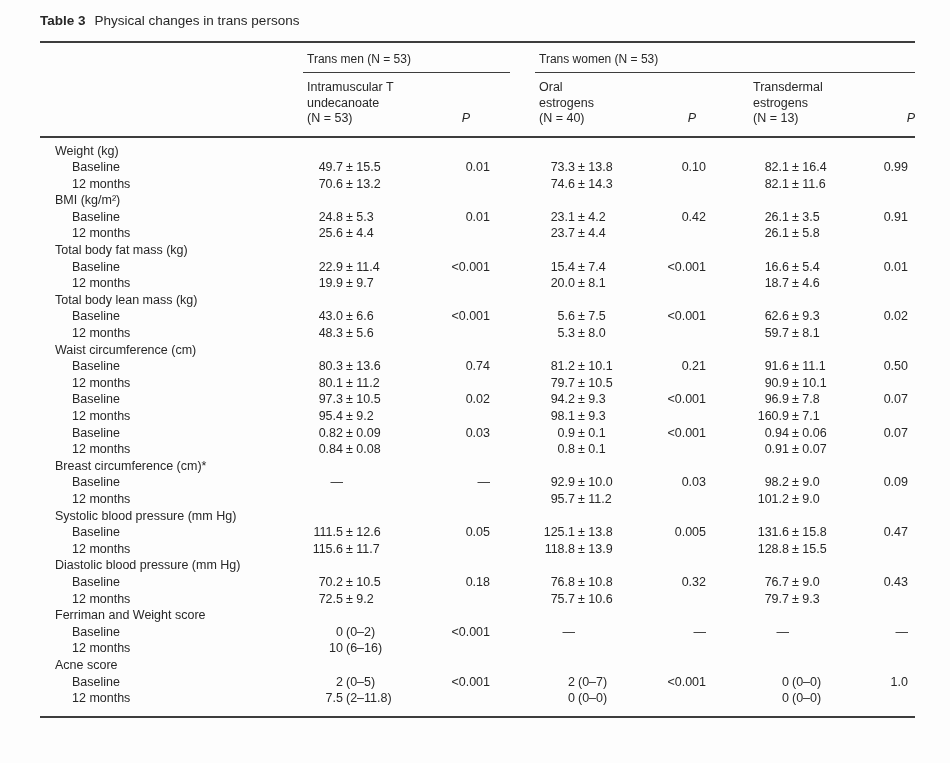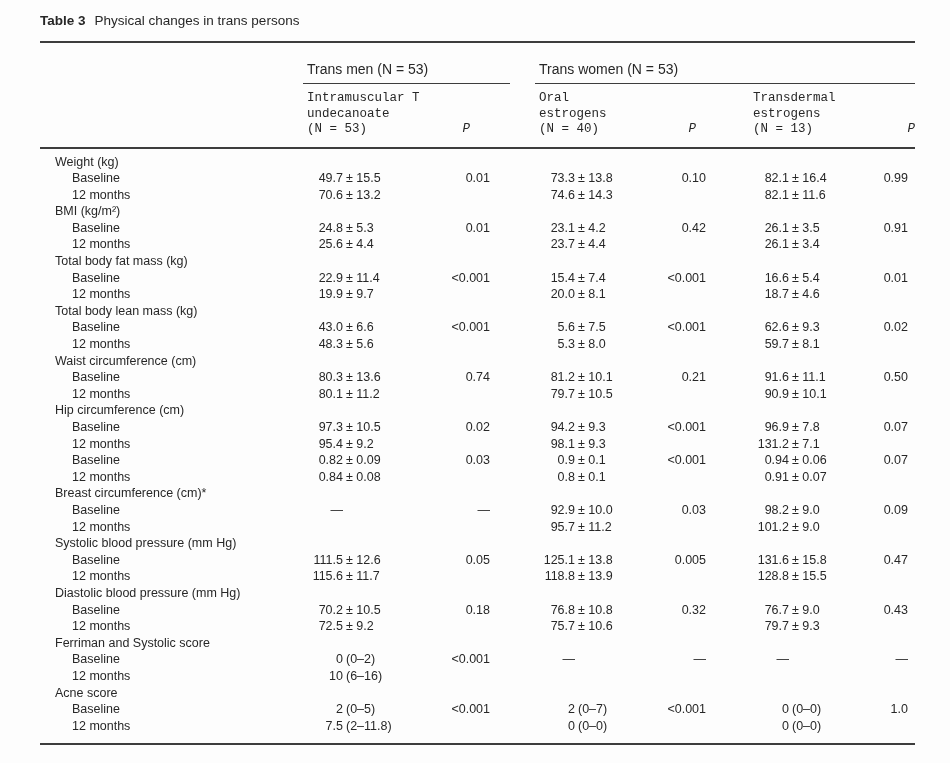"Trans men (N = 53)" .hdr-groups { font-size: 14px -> 12px; padding-top: 18px -> 9px }
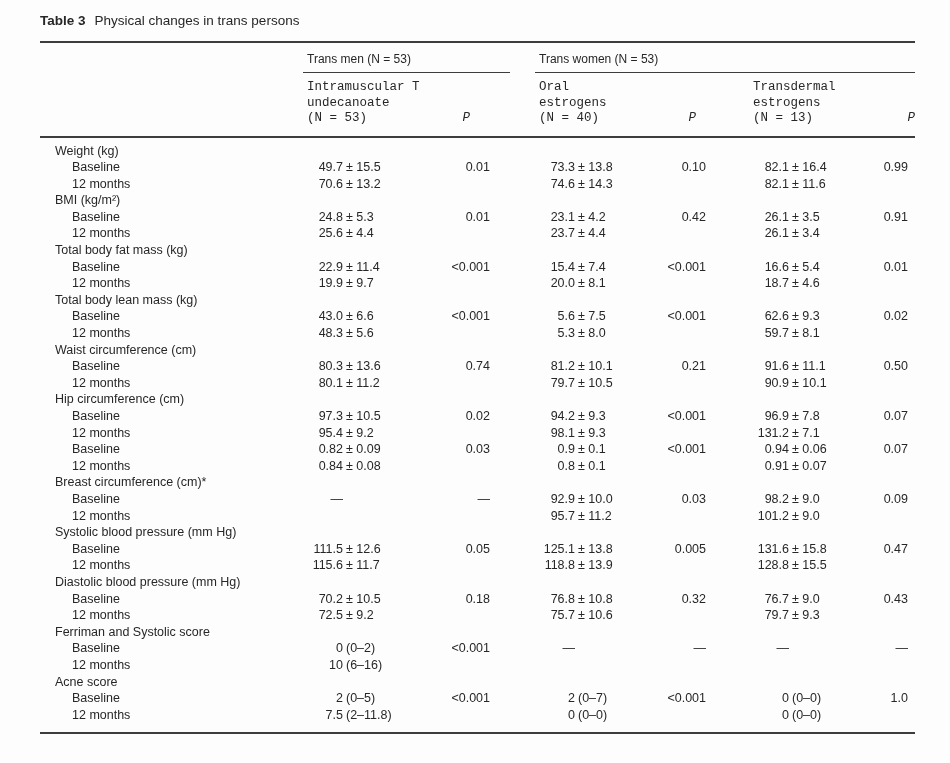"Intramuscular T" .colhead { font-family: Liberation Mono, monospace -> none }
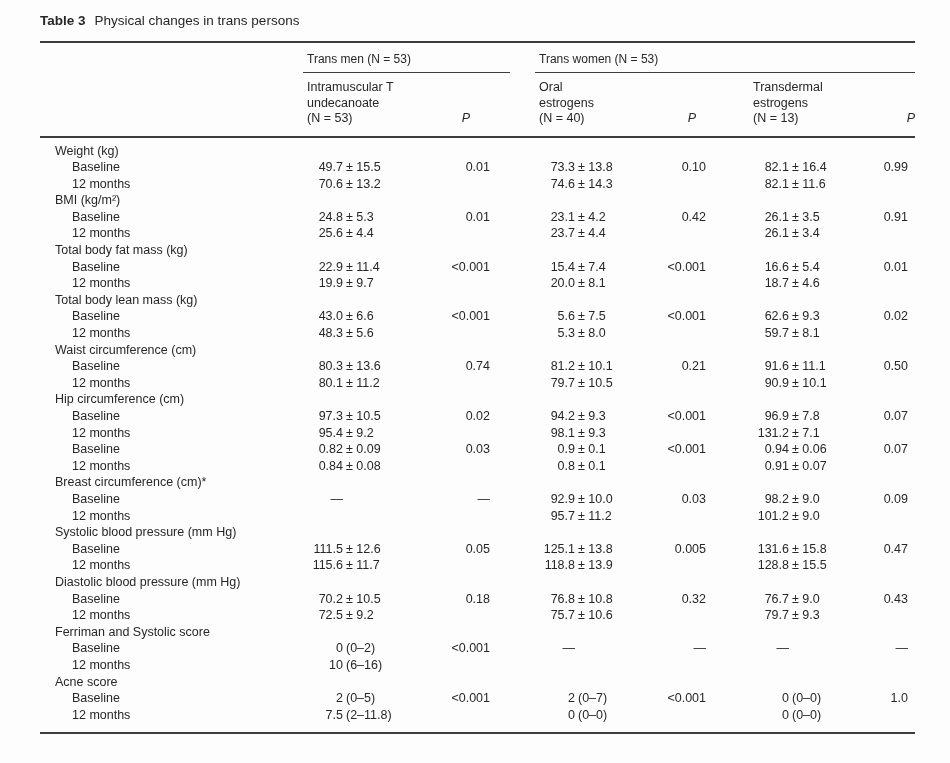"± 3.4" span.rest { text: 3.4 -> 5.8 }
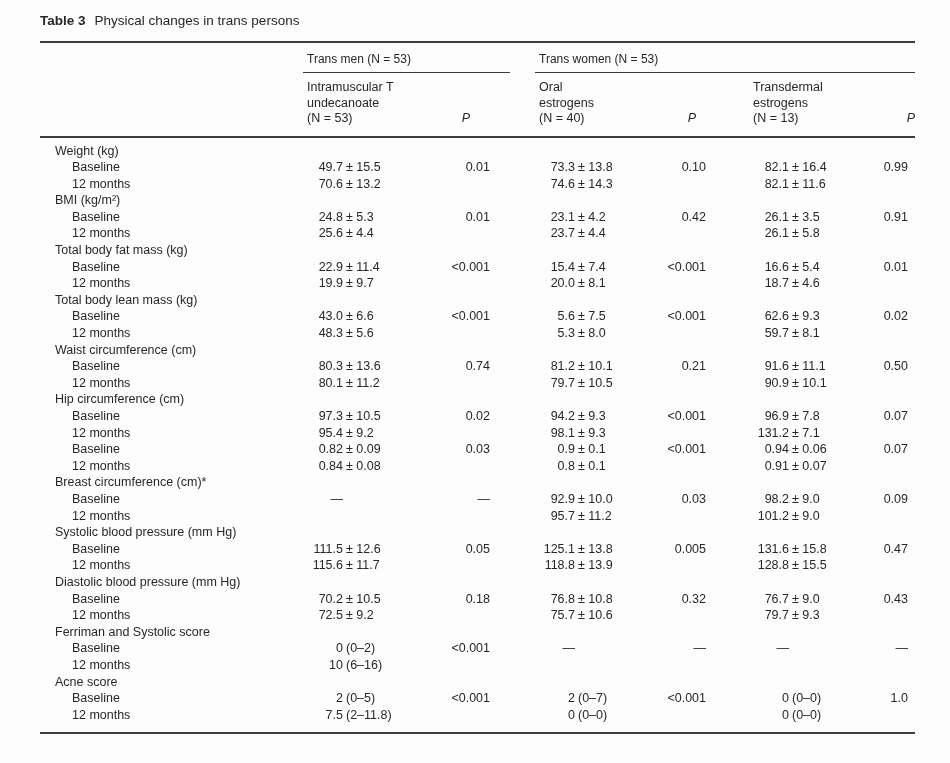"Hip circumference (cm)" div.grid { html: <div> <div>Hip circumference (cm)</div> </div> -> none }
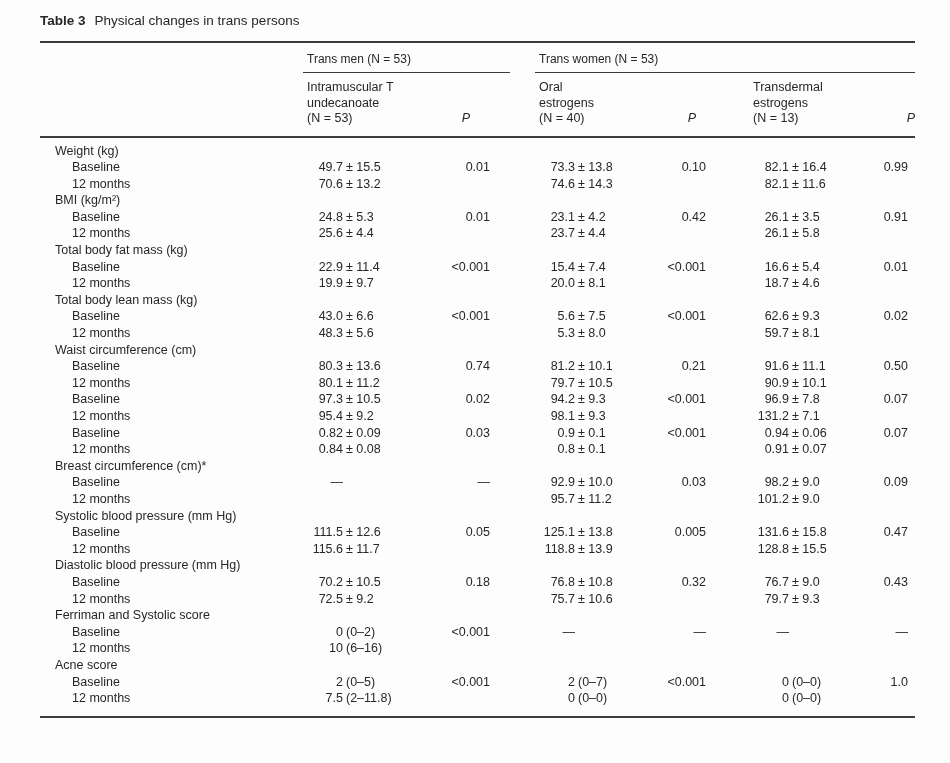"131.2" span.lead { text: 131.2 -> 160.9 }
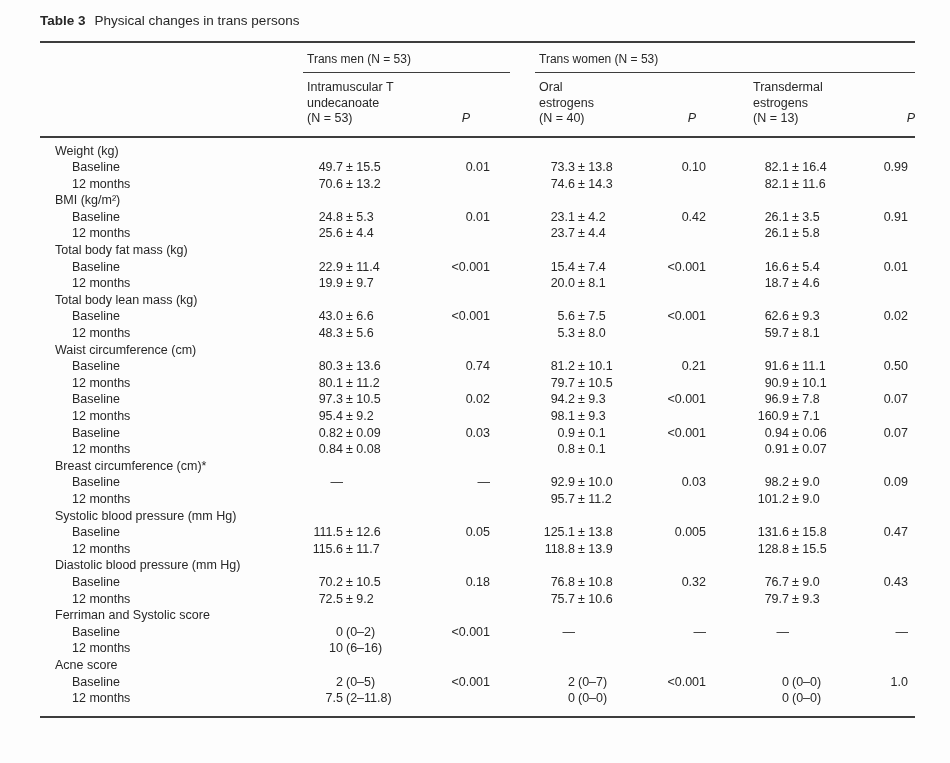"Ferriman and Systolic score" div.cell { text: Systolic -> Weight }
